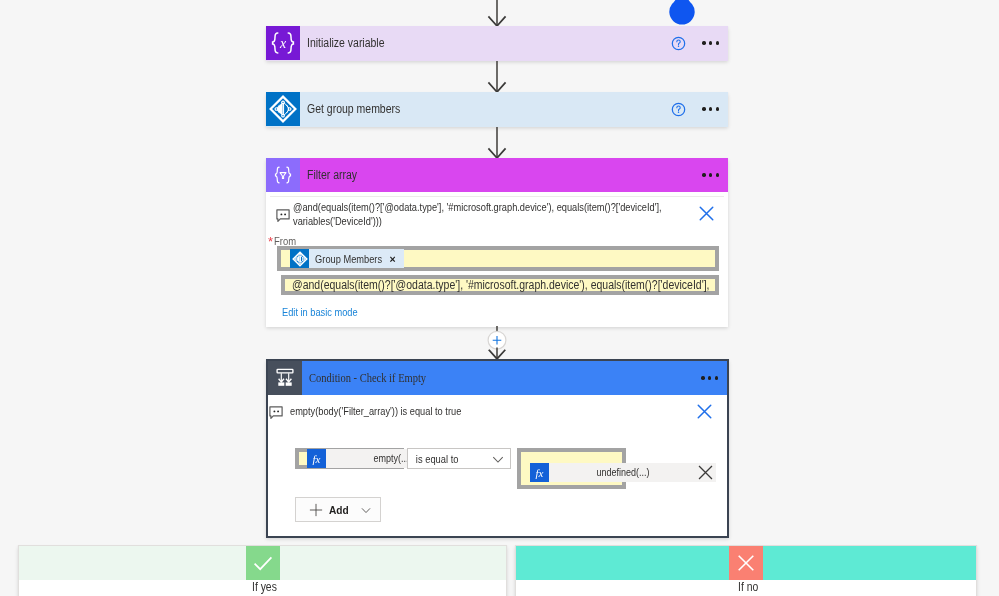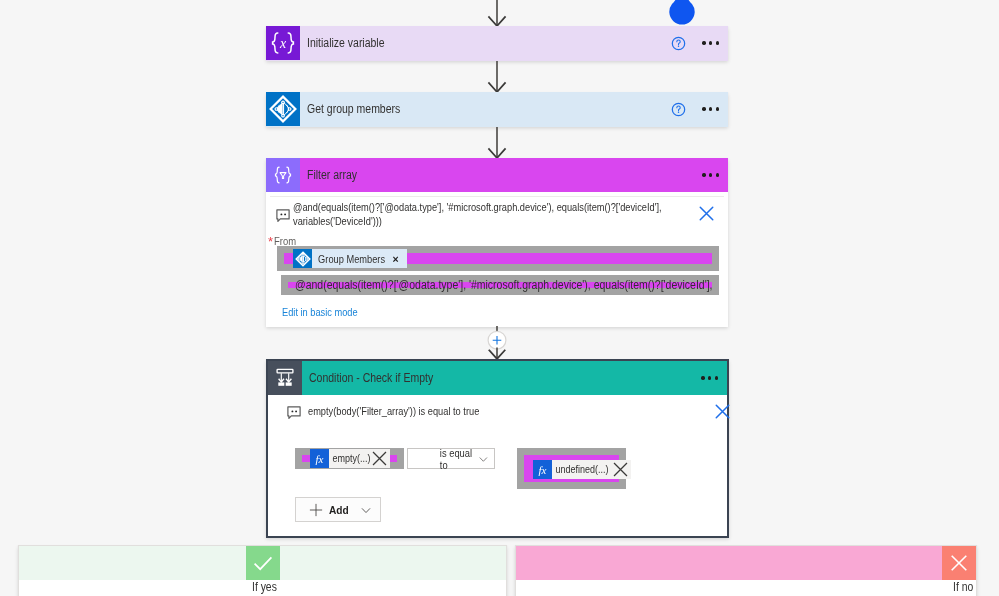"Group Members" .field { background: #d946ef -> #fef9c3; border: 7px solid #a3a3a3 -> 4px solid #a3a3a3 }
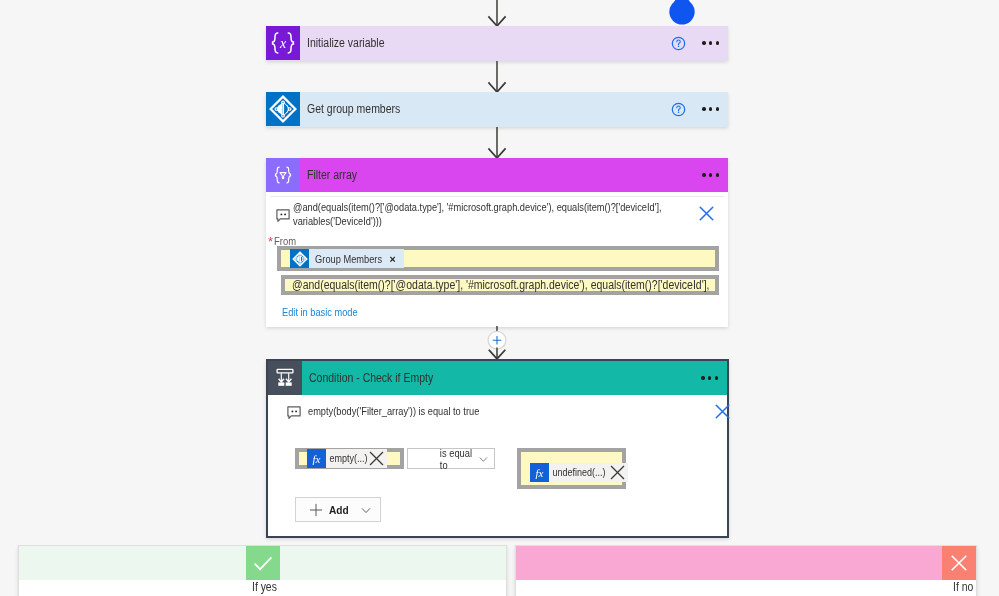"Condition - Check if Empty" div.chdr { background: #14b8a6 -> #3b82f6; font-family: none -> Liberation Serif, serif }
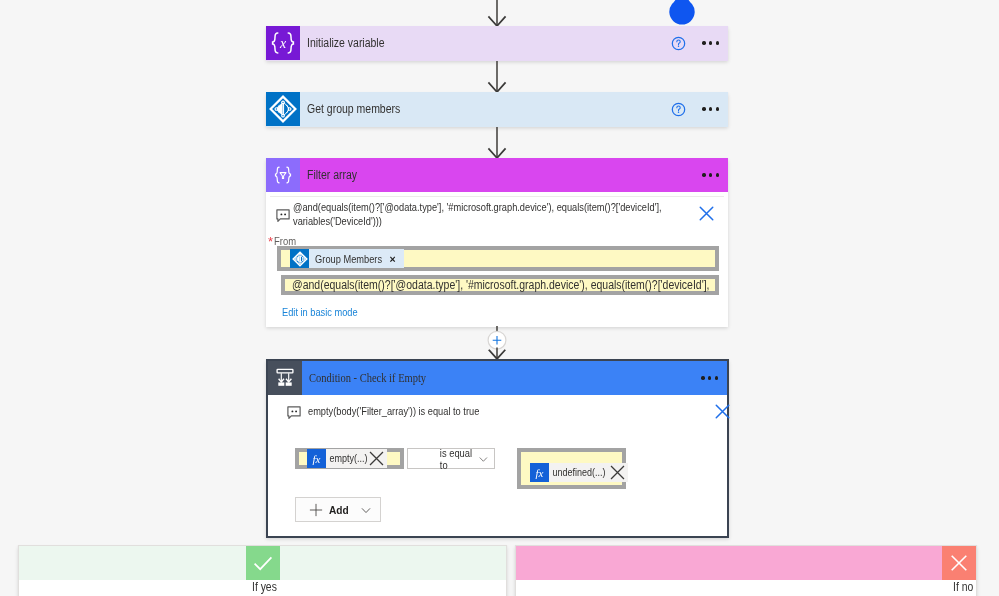"empty(body('Filter_array')) is equal to" div { left: 18px -> 0 }
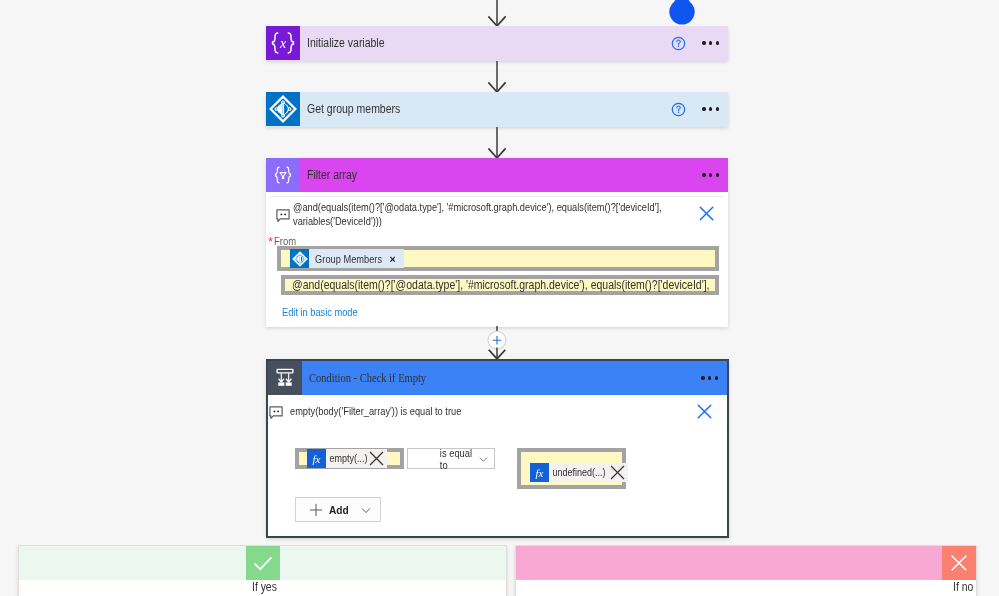"fx" .fx-chip { gap: none -> 44px }
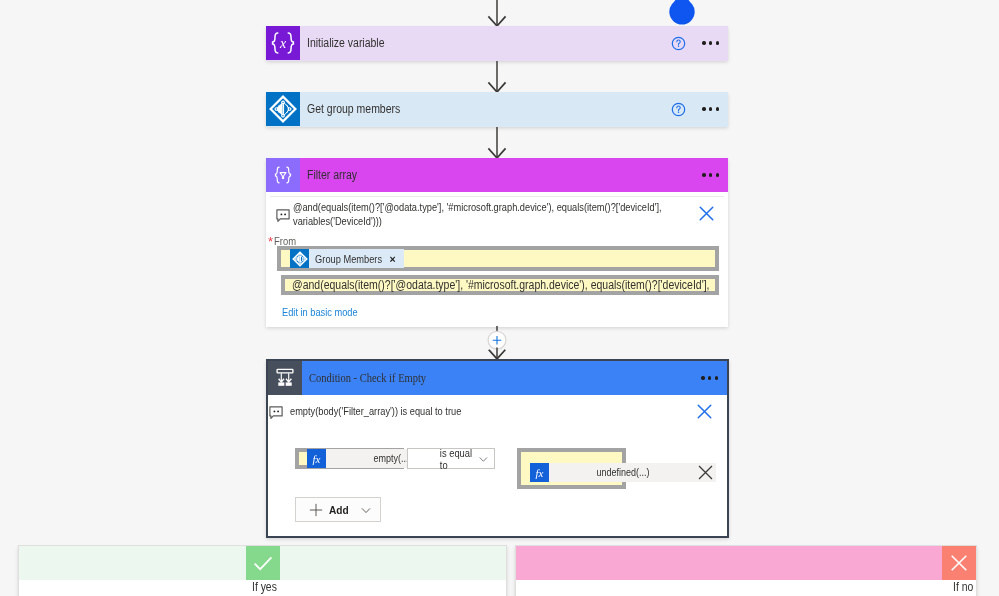"is equal to" div.sel { padding-left: 24px -> none; width: 88px -> 104px }
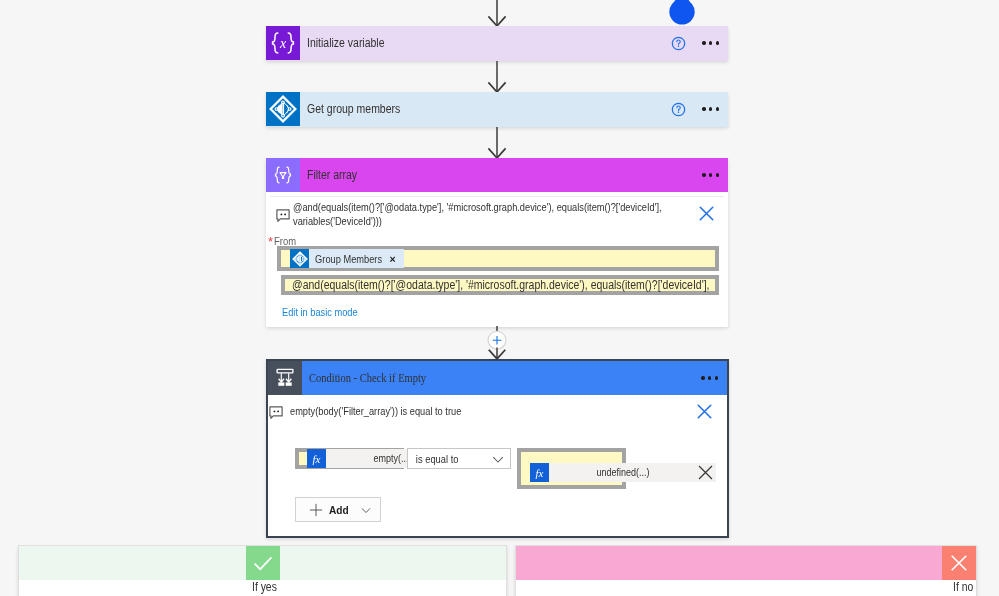"If no" div.bhdr { align-items: flex-end -> none; background: #f9a8d4 -> #5eead4 }
